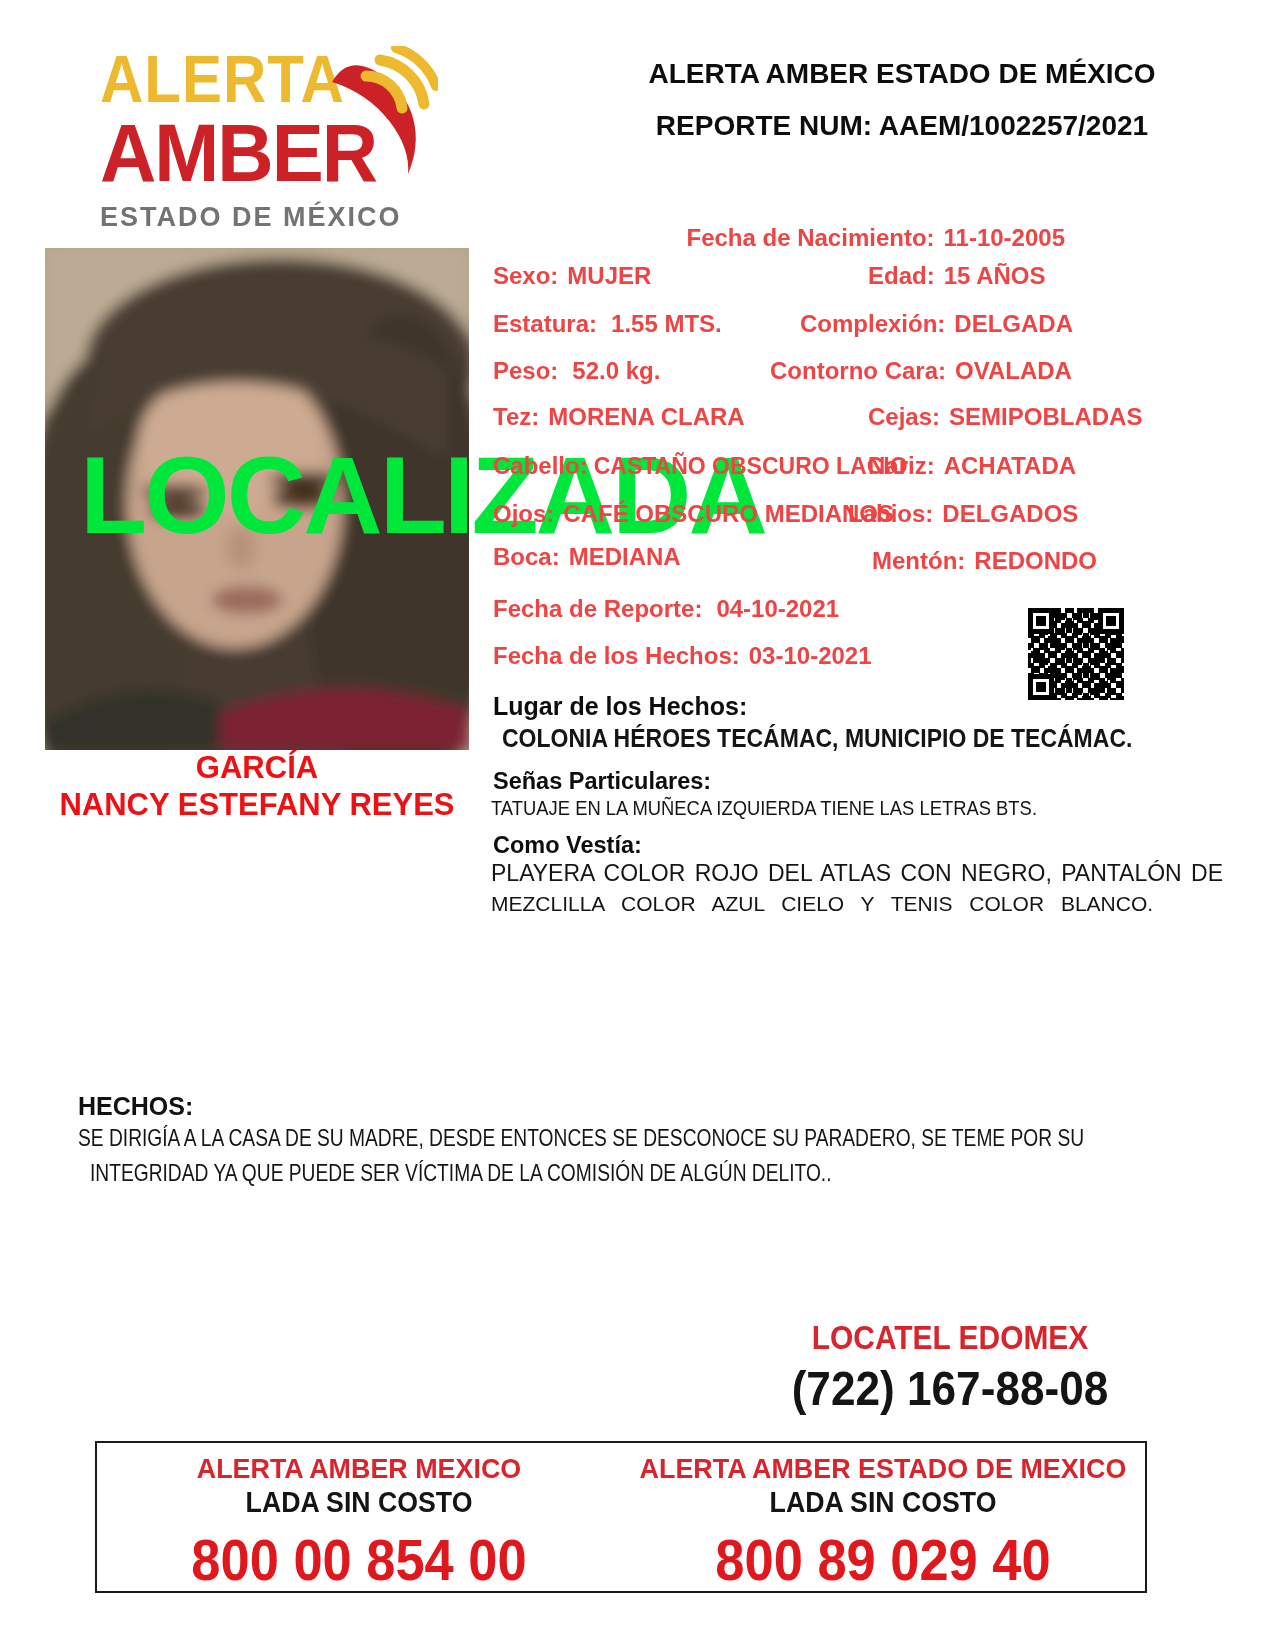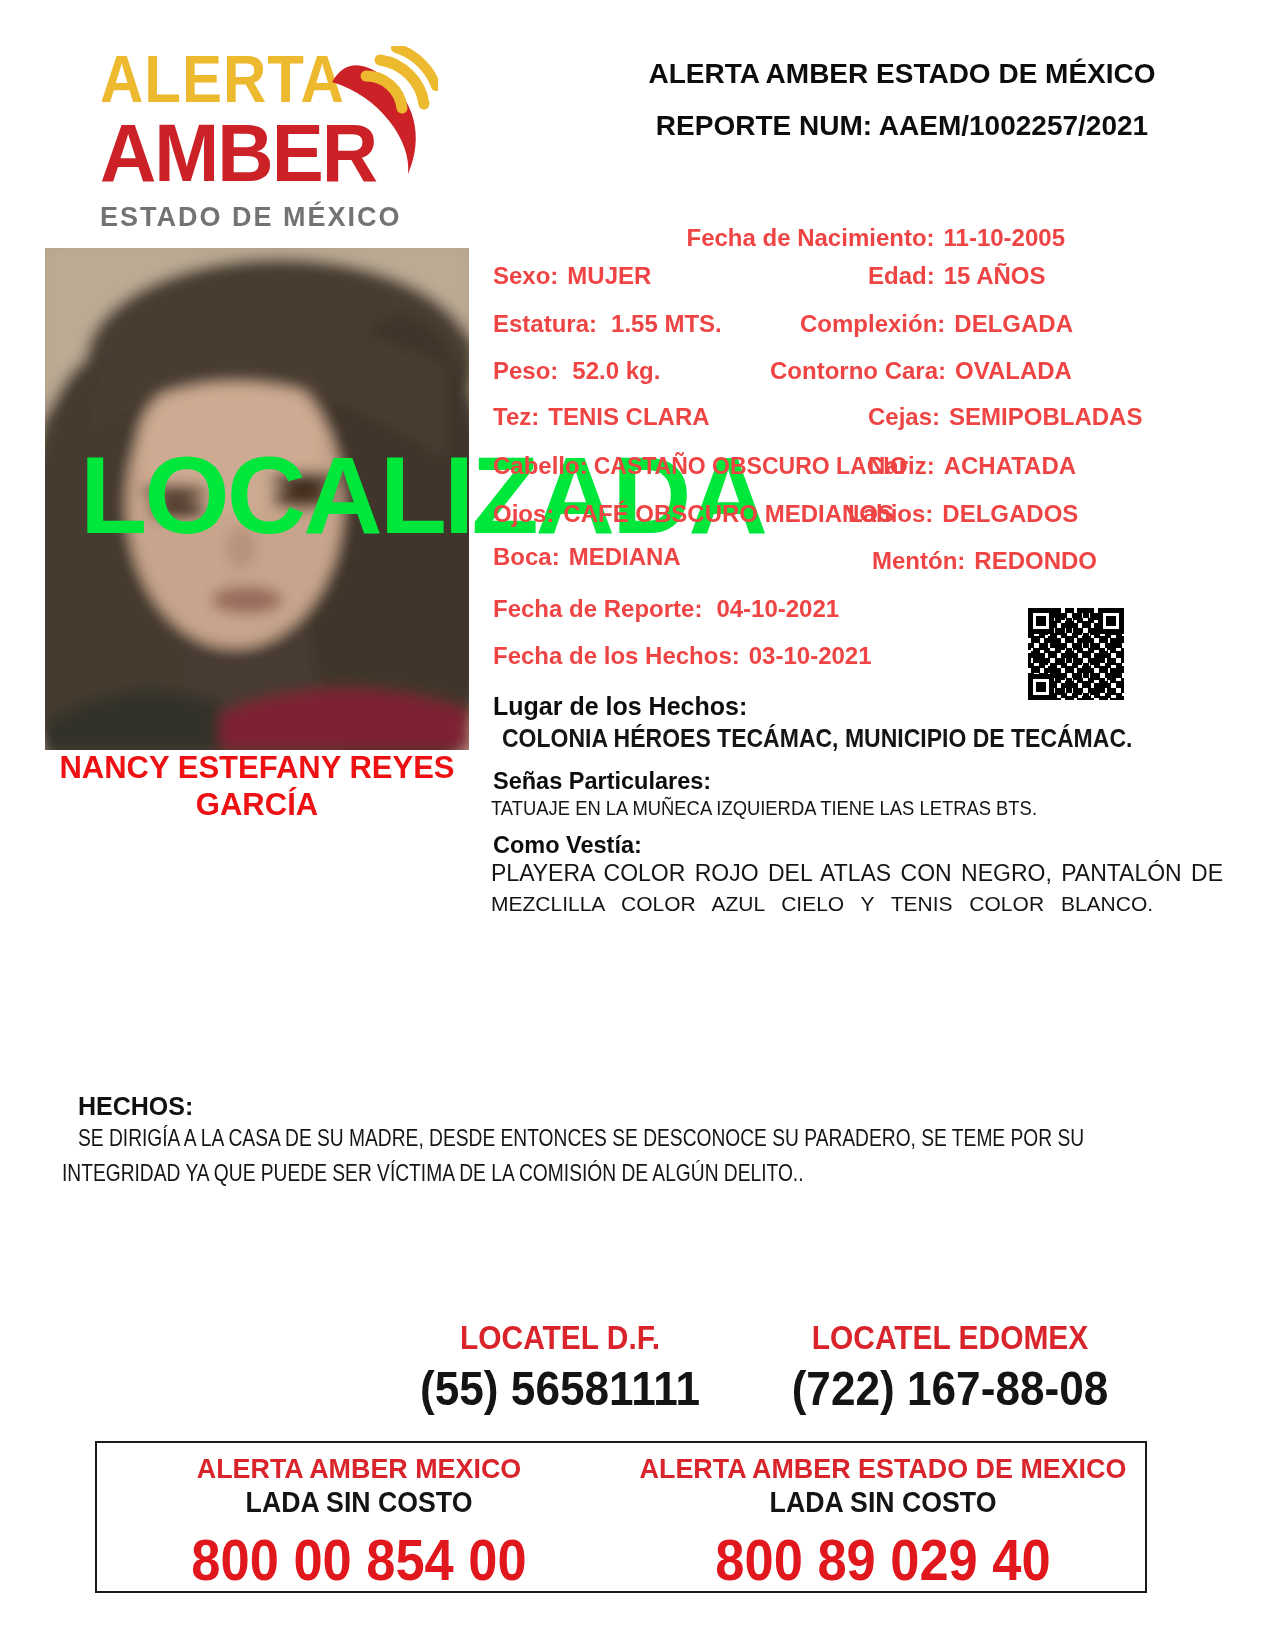"TENIS CLARA" span.v { text: TENIS -> MORENA }
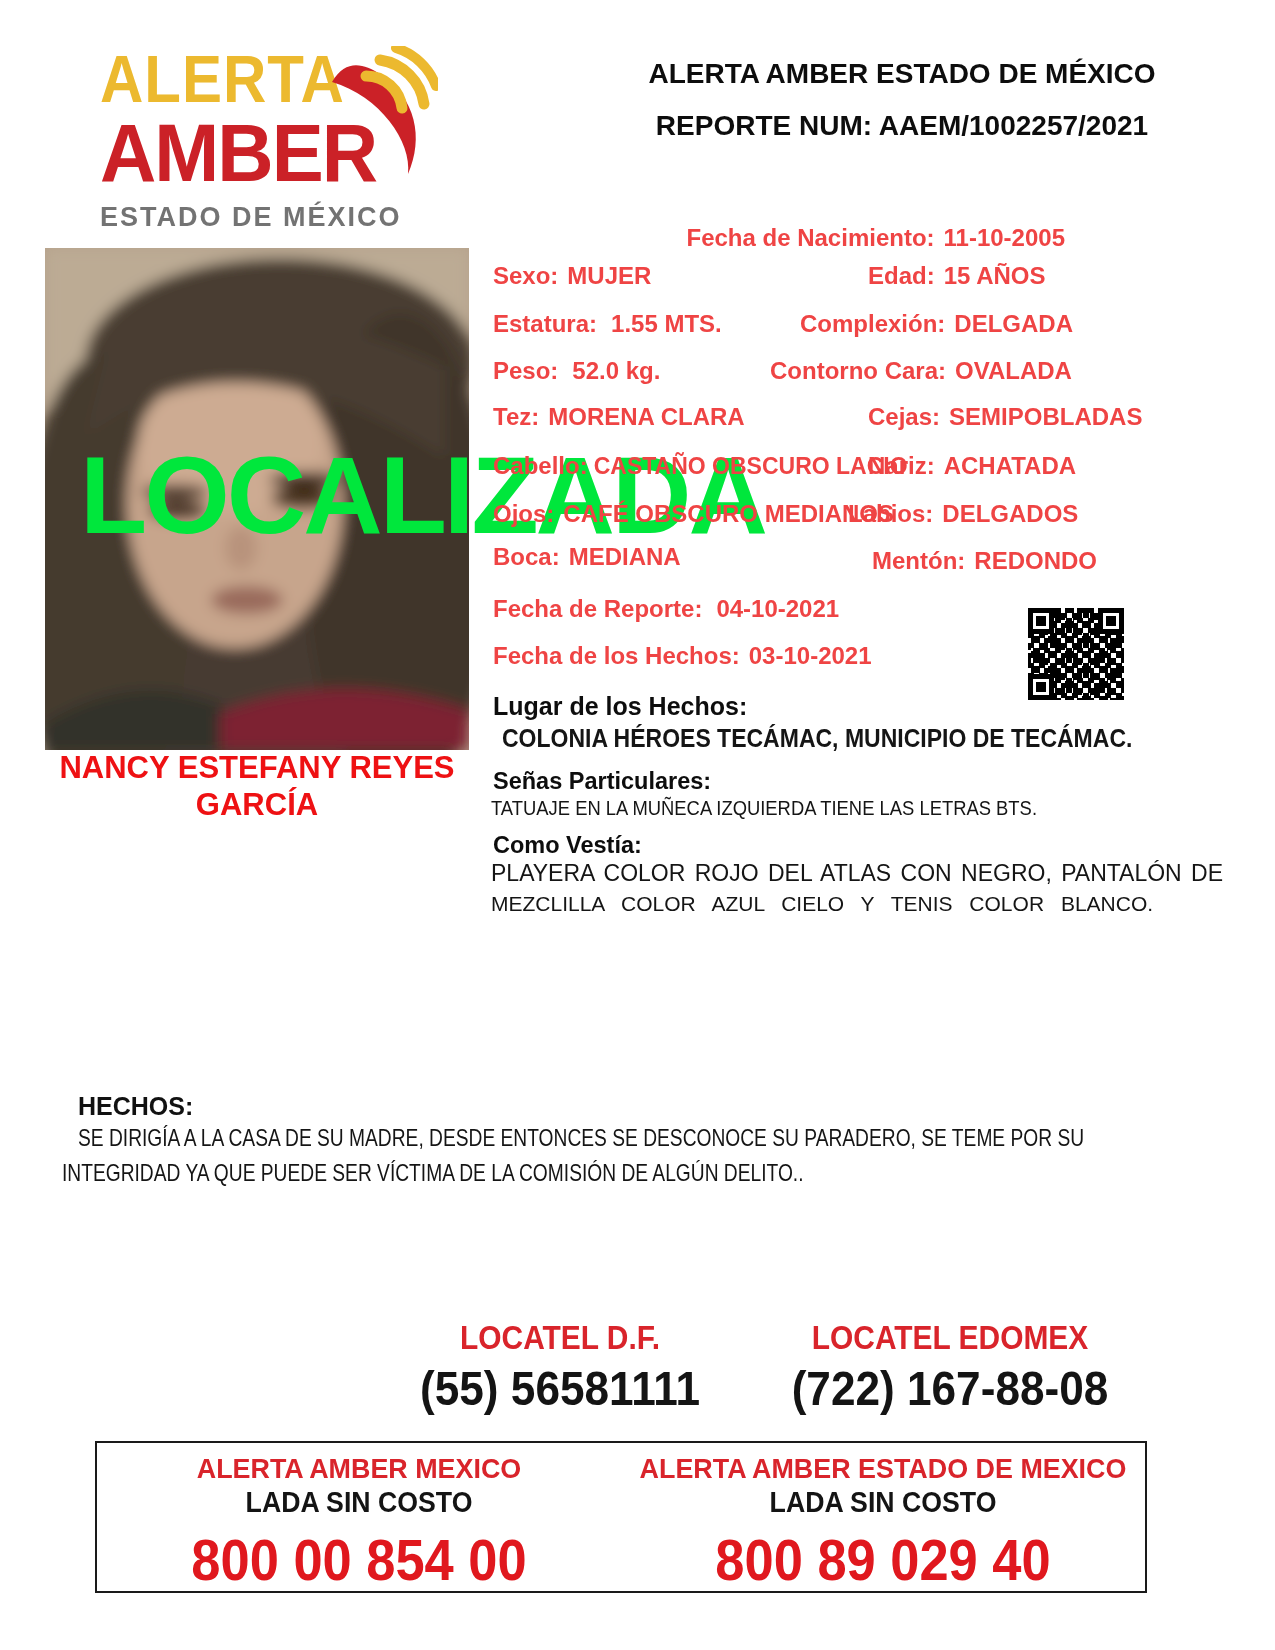"NANCY ESTEFANY REYES" div { order: before "GARCÍA" -> after "GARCÍA" }
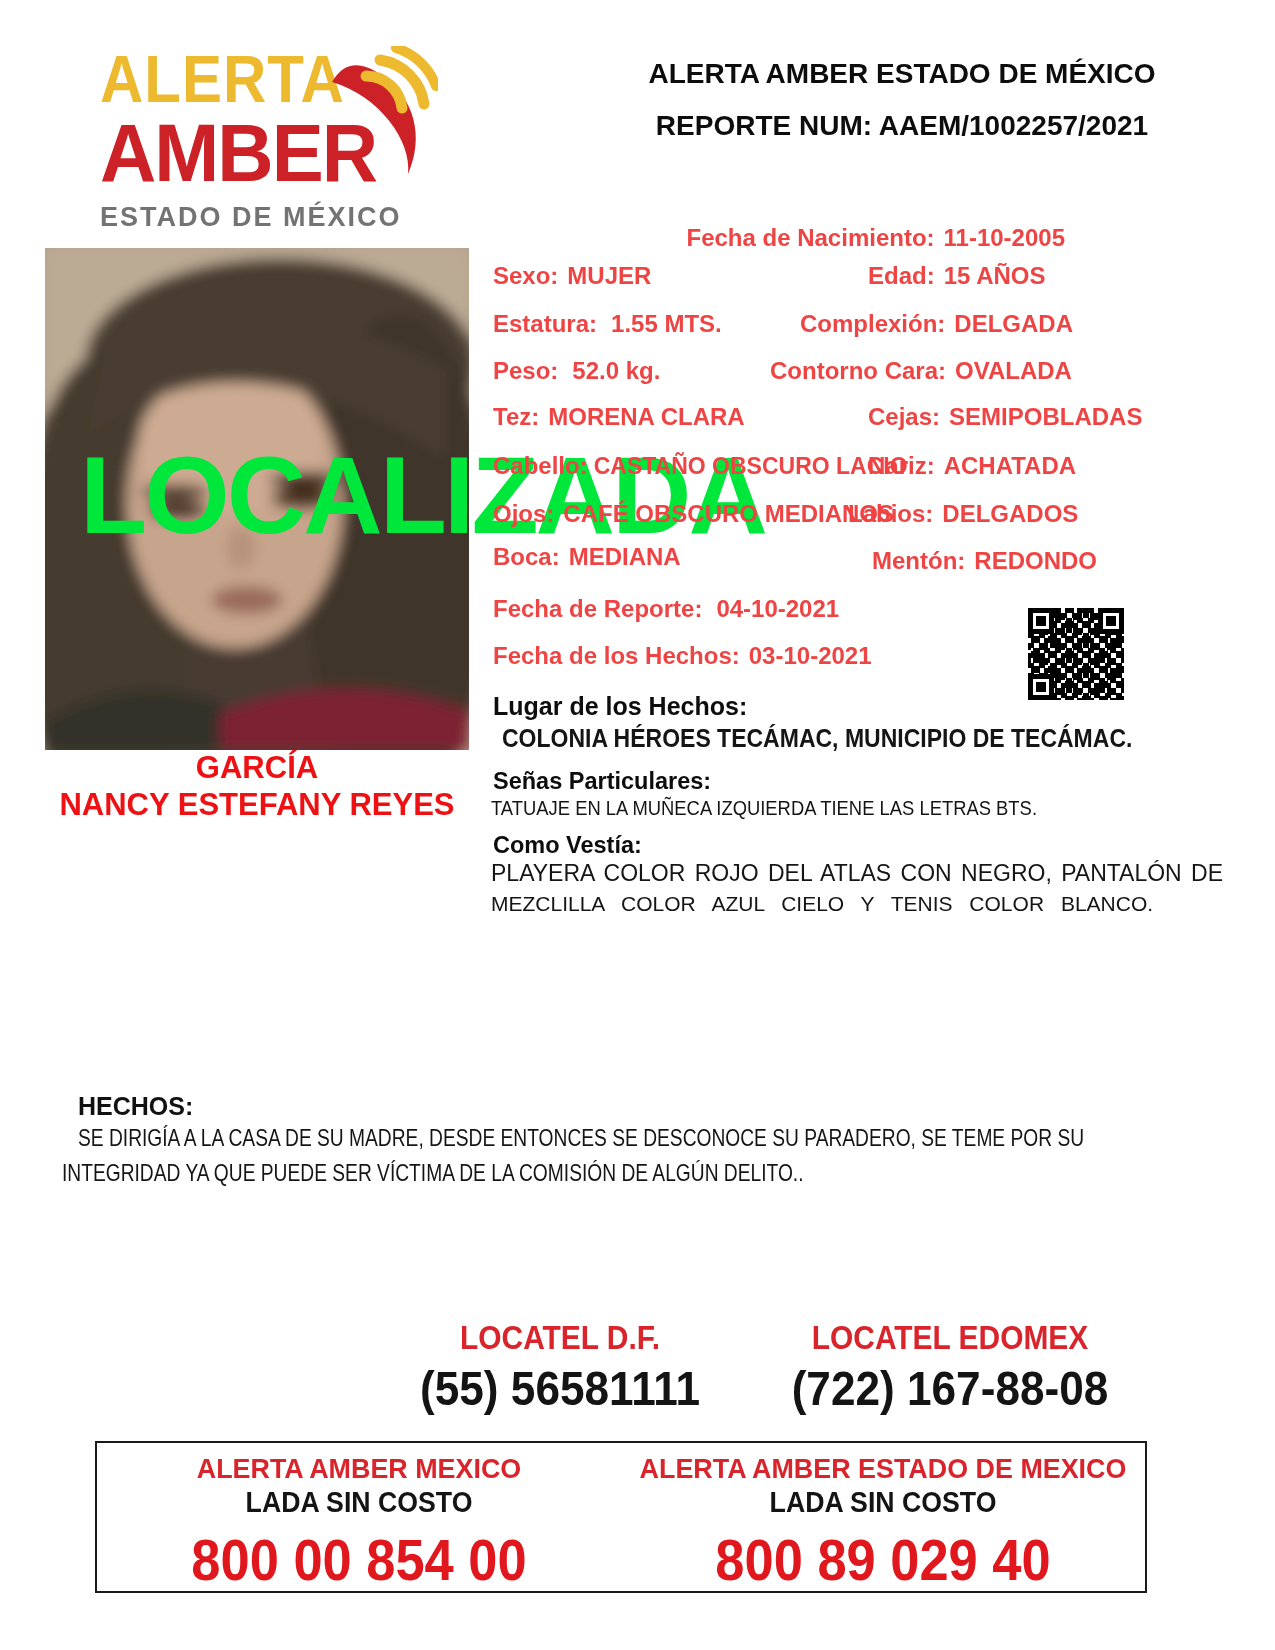"INTEGRIDAD YA QUE PUEDE SER" div.abs { left: 62px -> 90px }
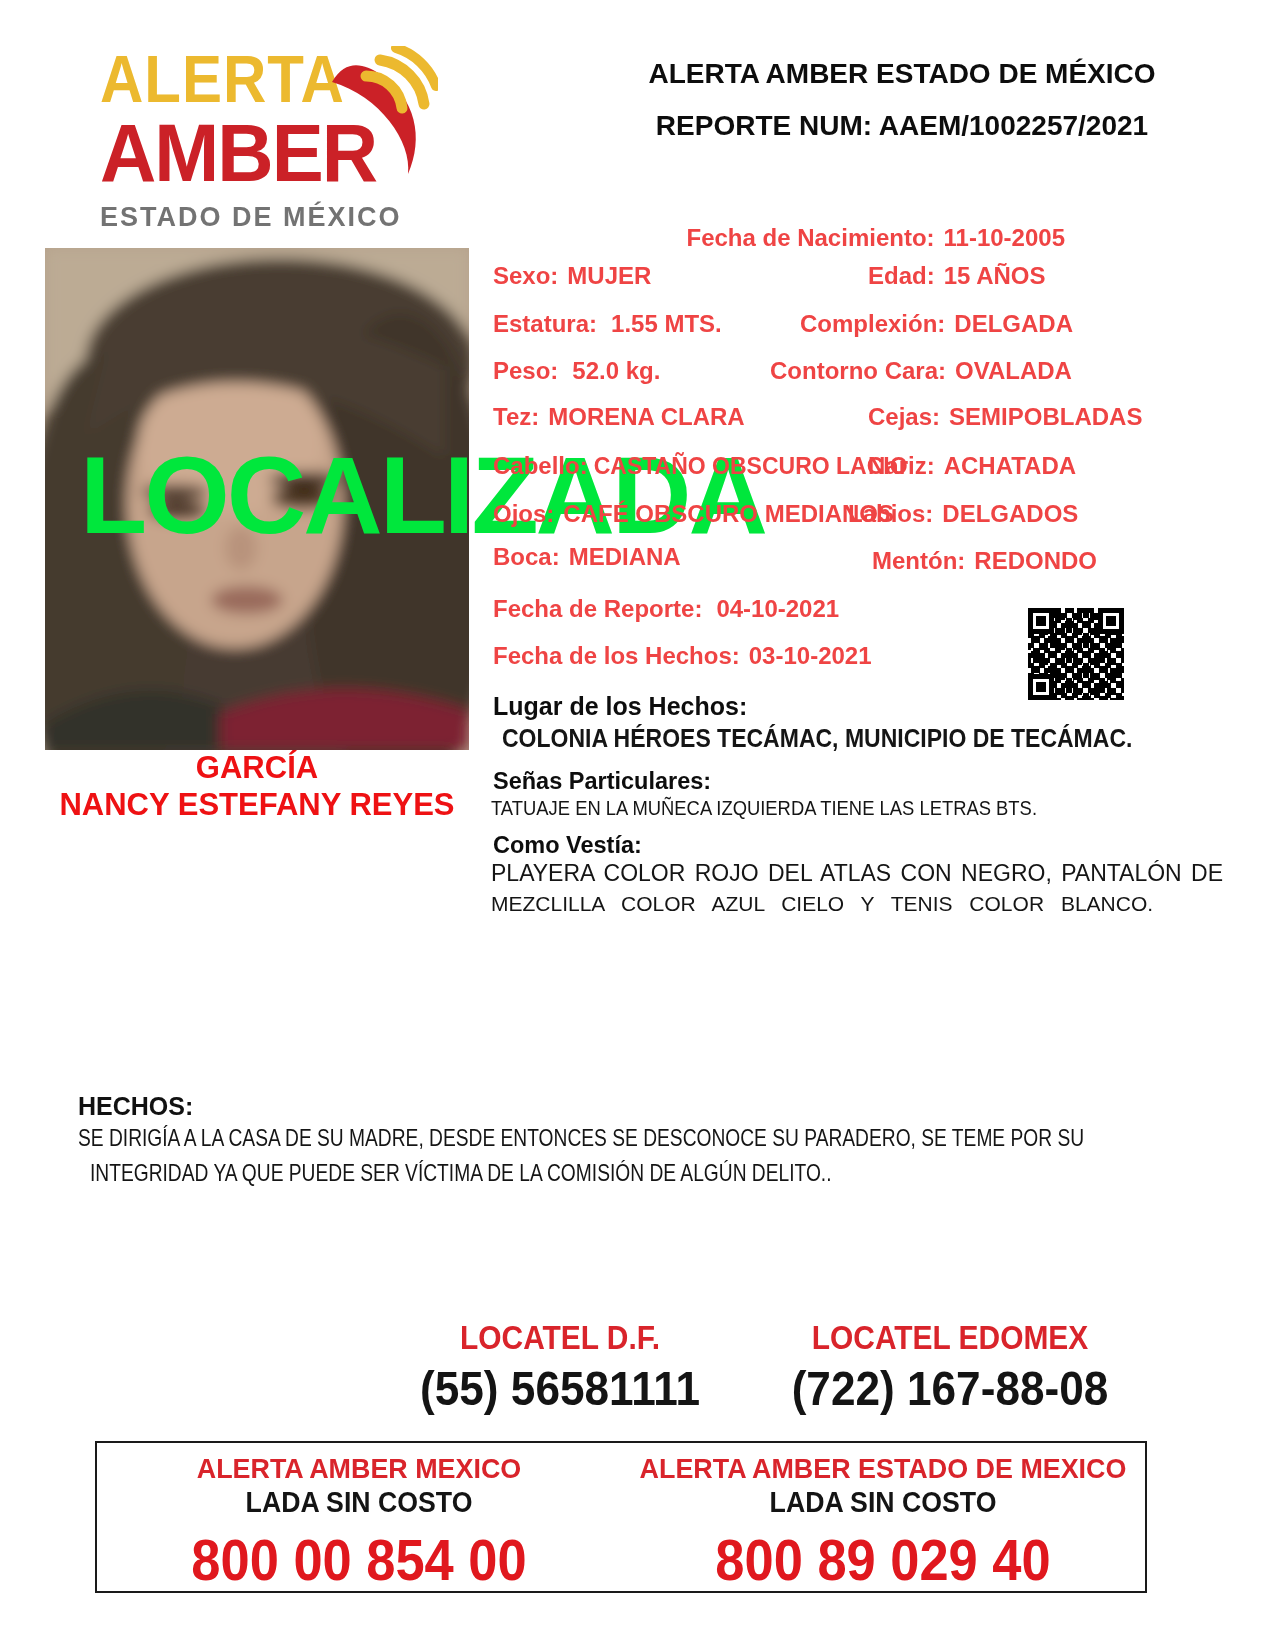"LOCATEL D.F." div.abs { html: <div> <div>LOCATEL D.F.</div> <div>(55) 56581111</div> </div> -> none }
